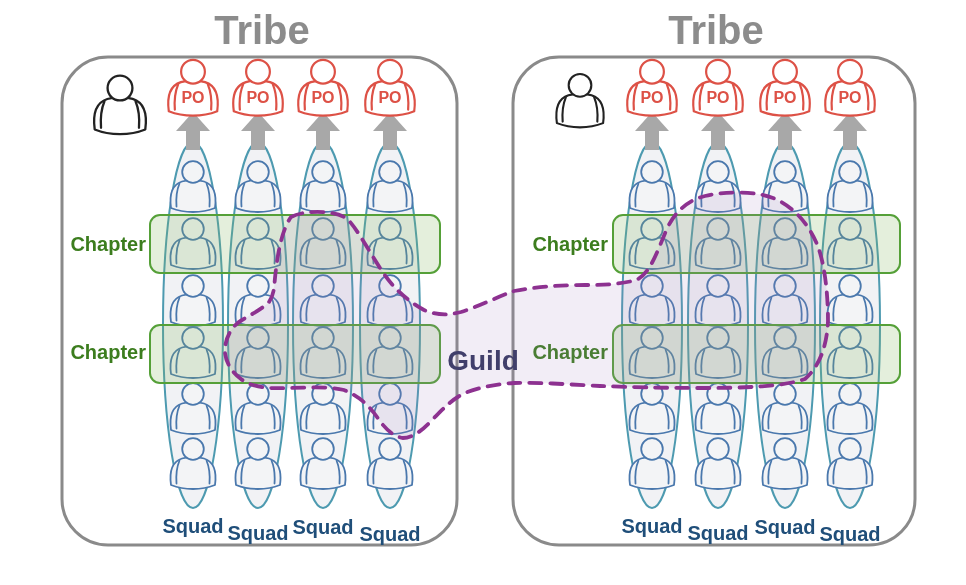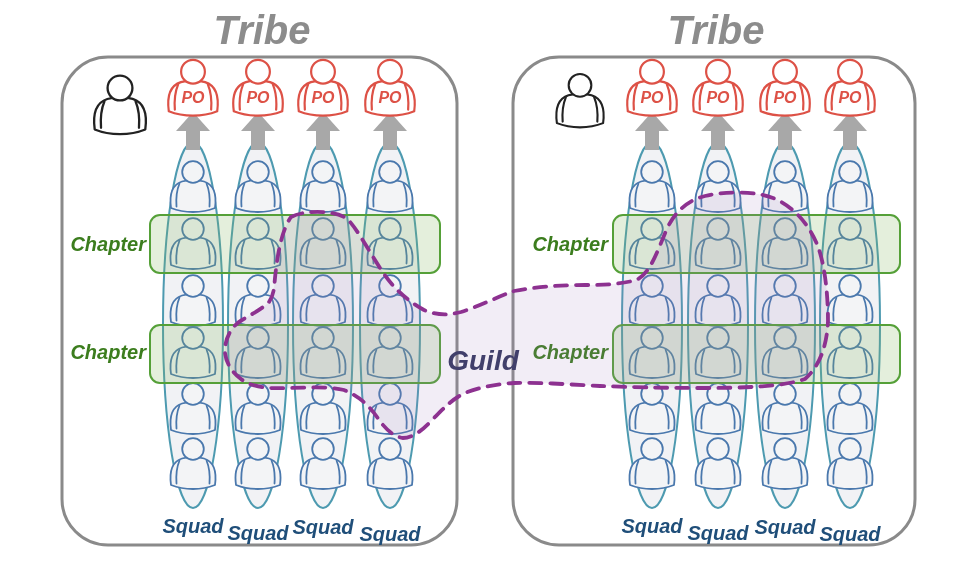"Tribe" .canvas { font-style: italic -> none }
